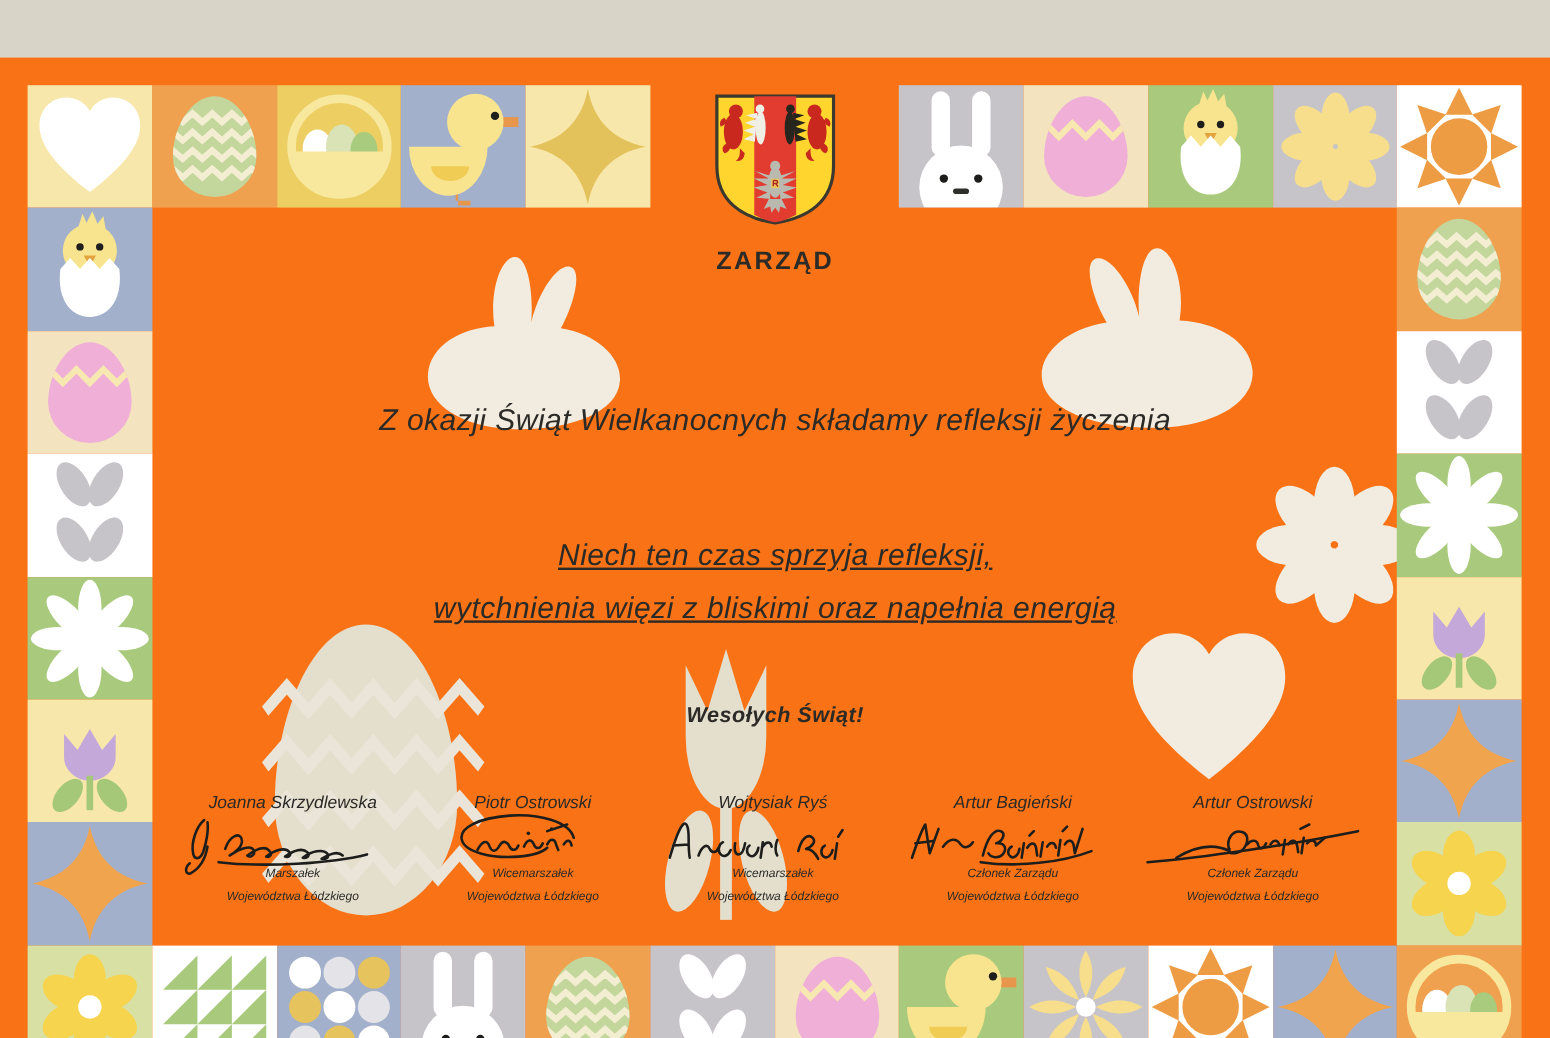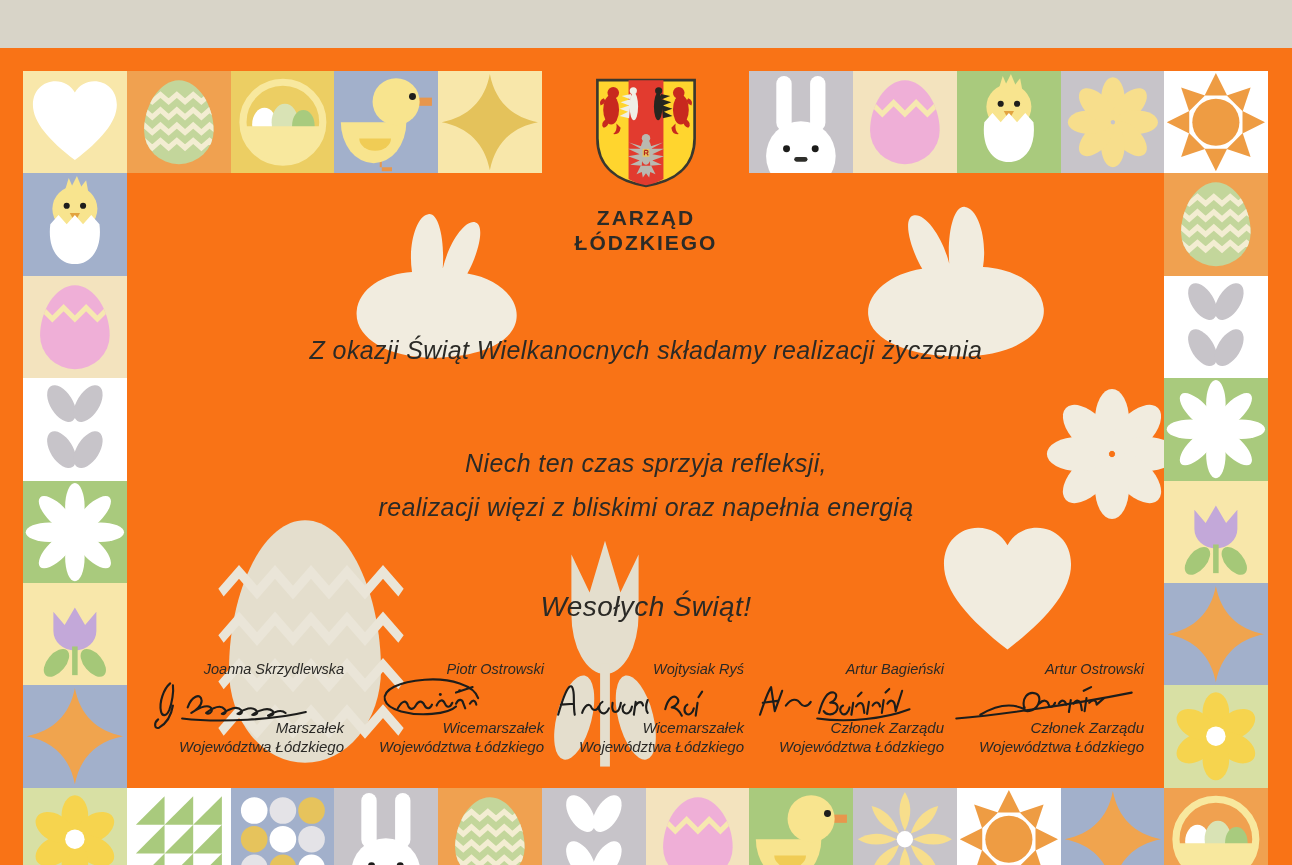"ŁÓDZKIEGO" div { html: <div>ŁÓDZKIEGO</div> -> none }
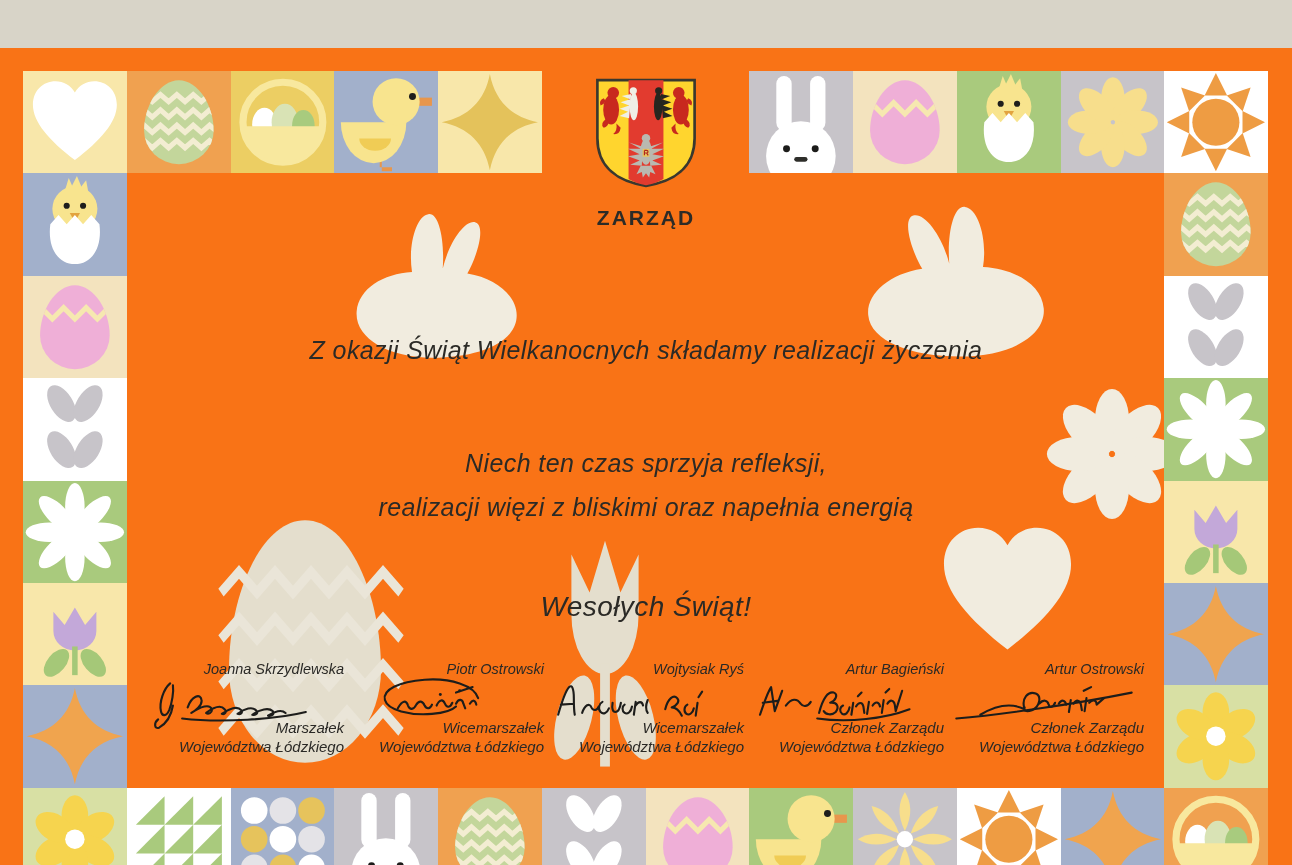"Z okazji Świąt Wielkanocnych składamy" div { text: realizacji -> refleksji }
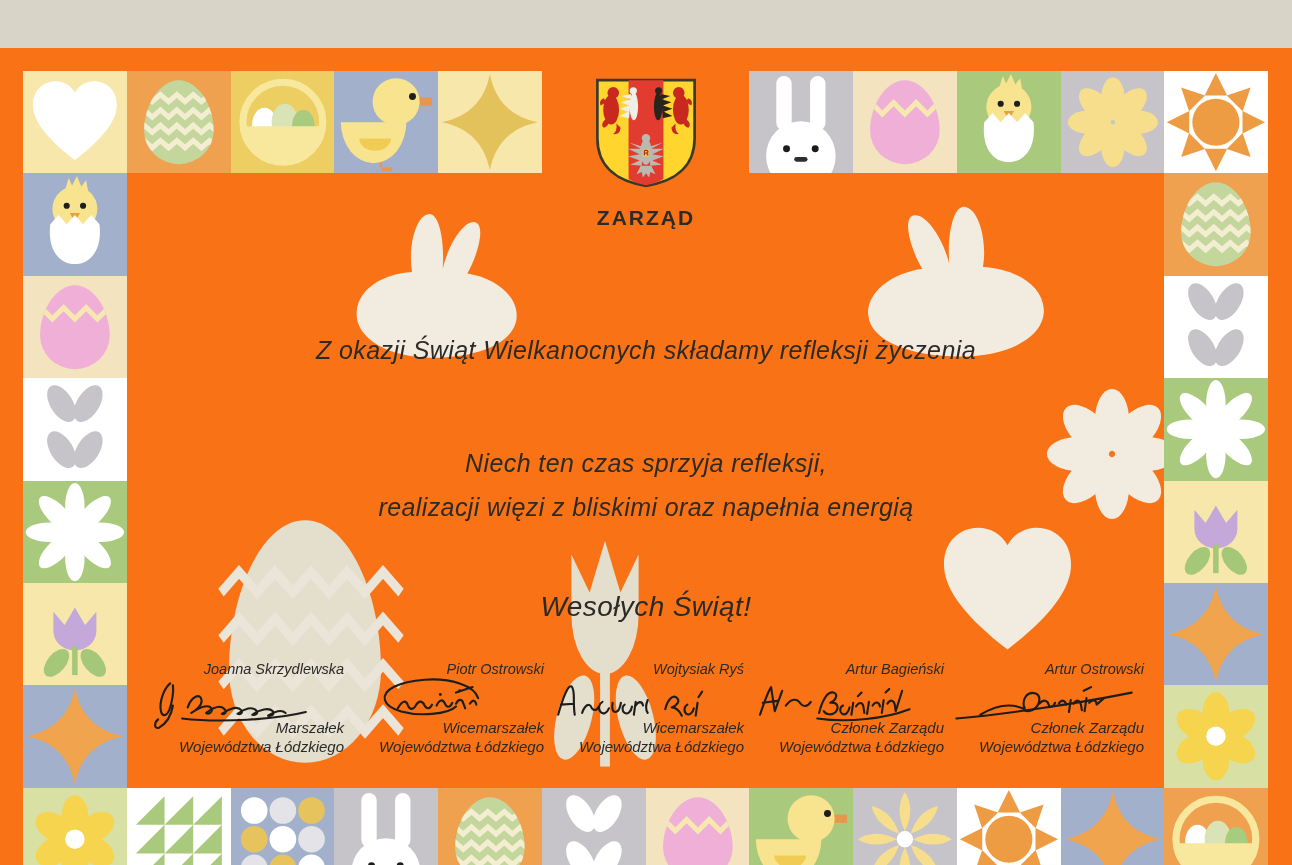"Niech ten czas sprzyja refleksji," .message.p2 { text-decoration: none -> underline }
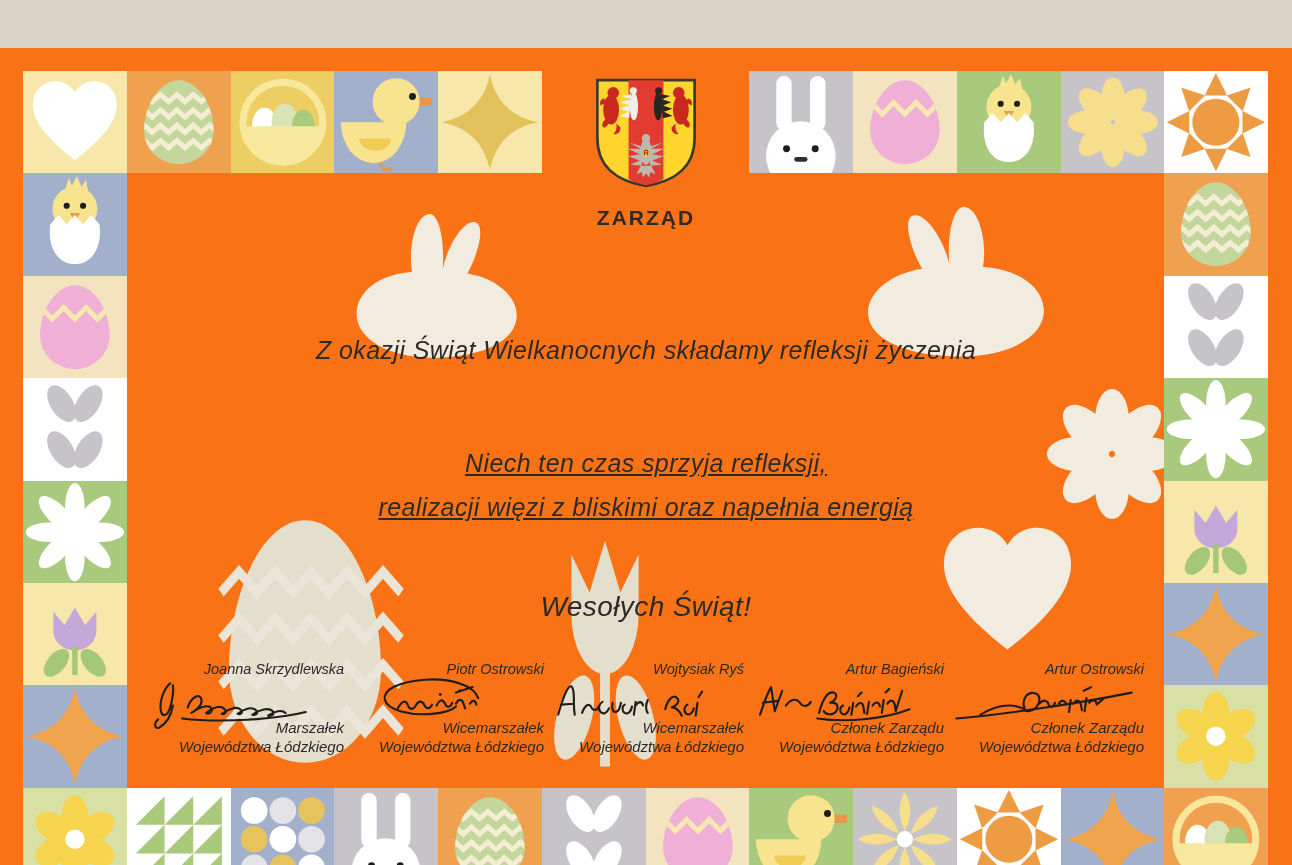"realizacji więzi z bliskimi oraz" div { text: realizacji -> wytchnienia }
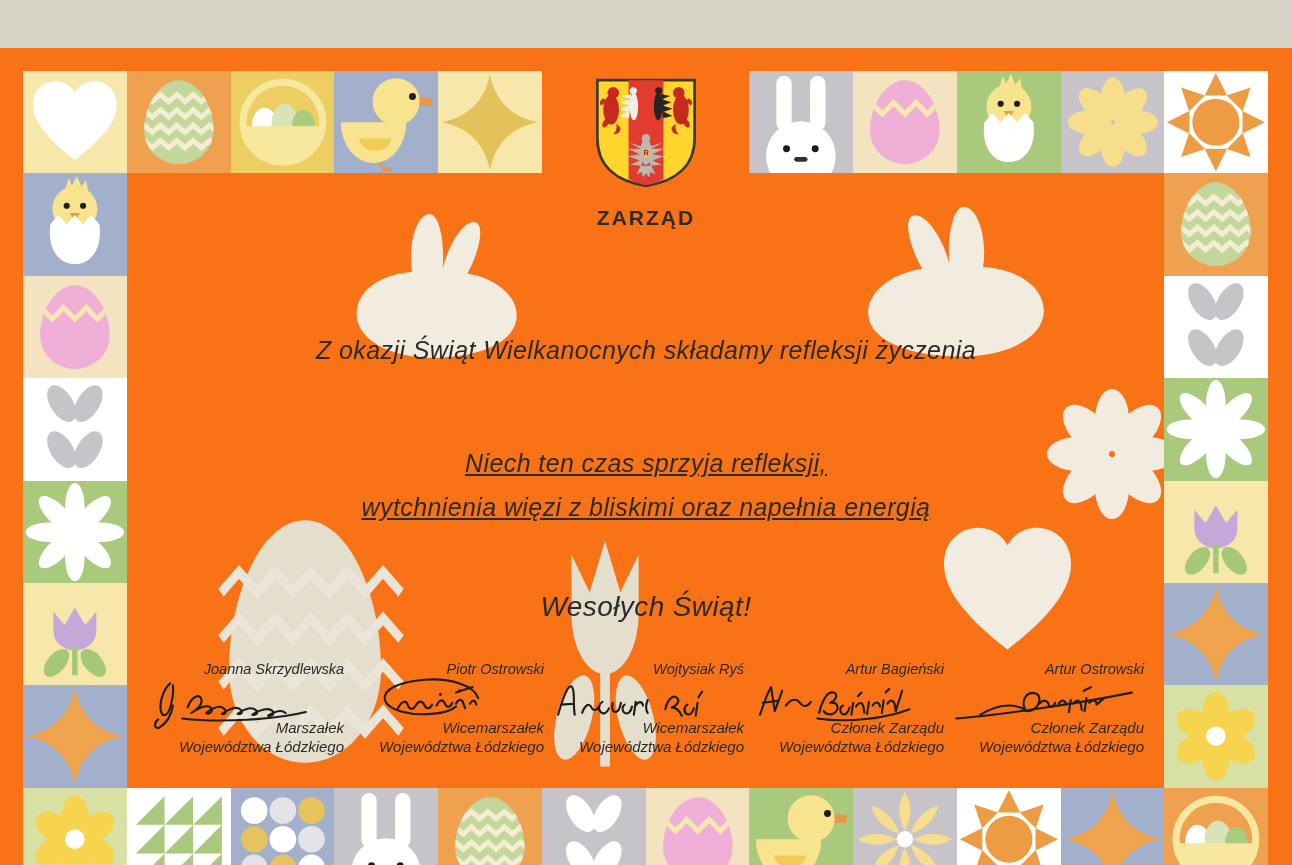"Wesołych Świąt!" .message.greet { font-size: 28px -> 18px; font-weight: none -> bold; top: 537px -> 526px }
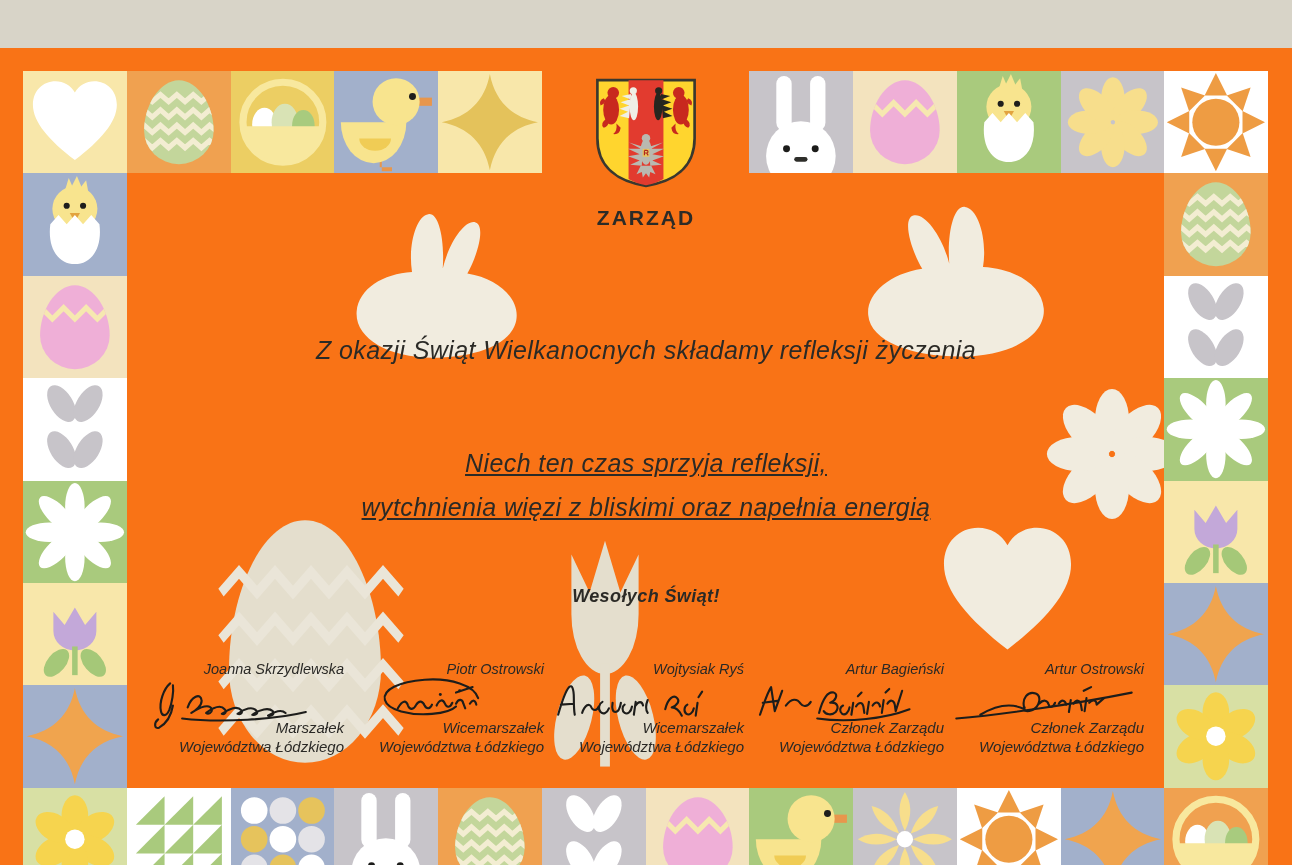"Joanna Skrzydlewska" .sig { text-align: right -> center }
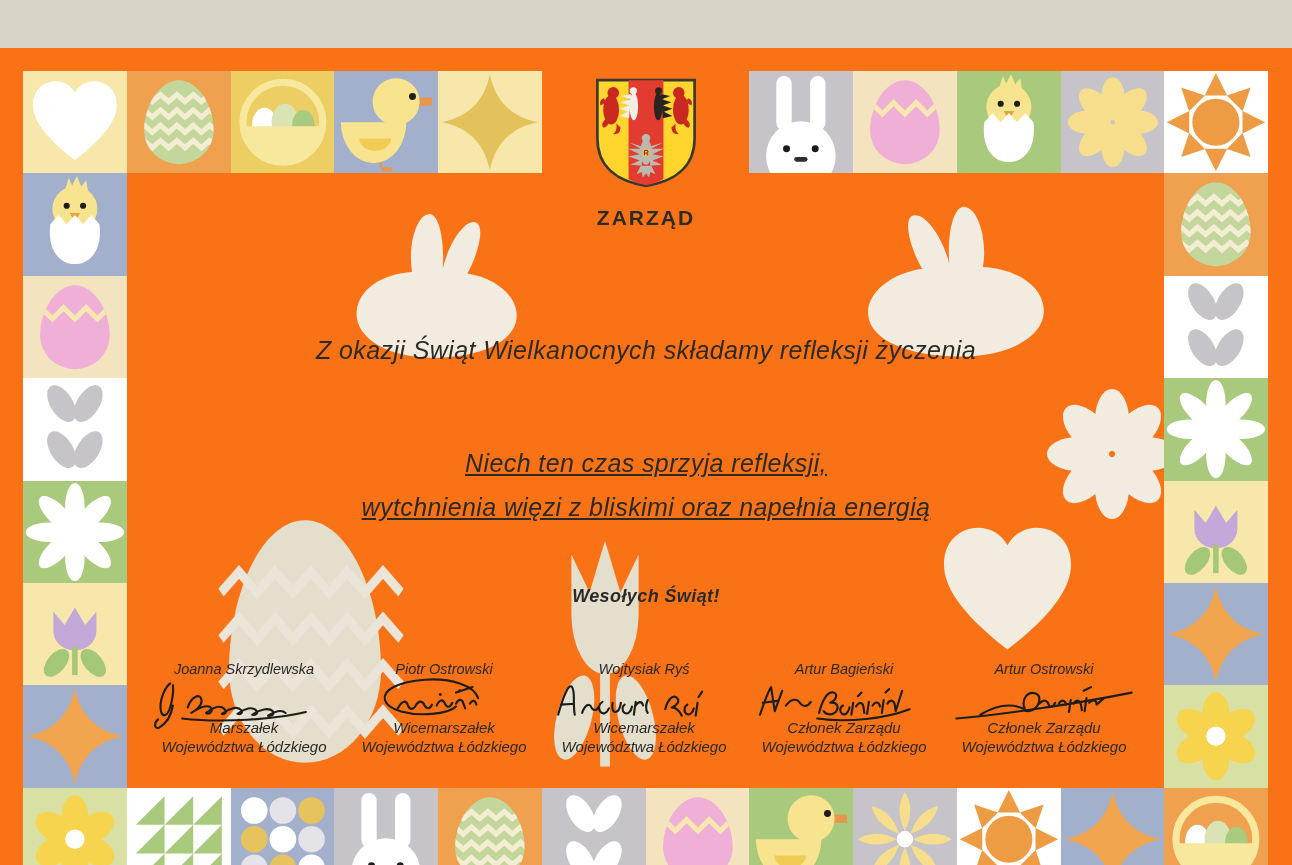"Marszałek" .sig-title { font-size: 15px -> 10px }
